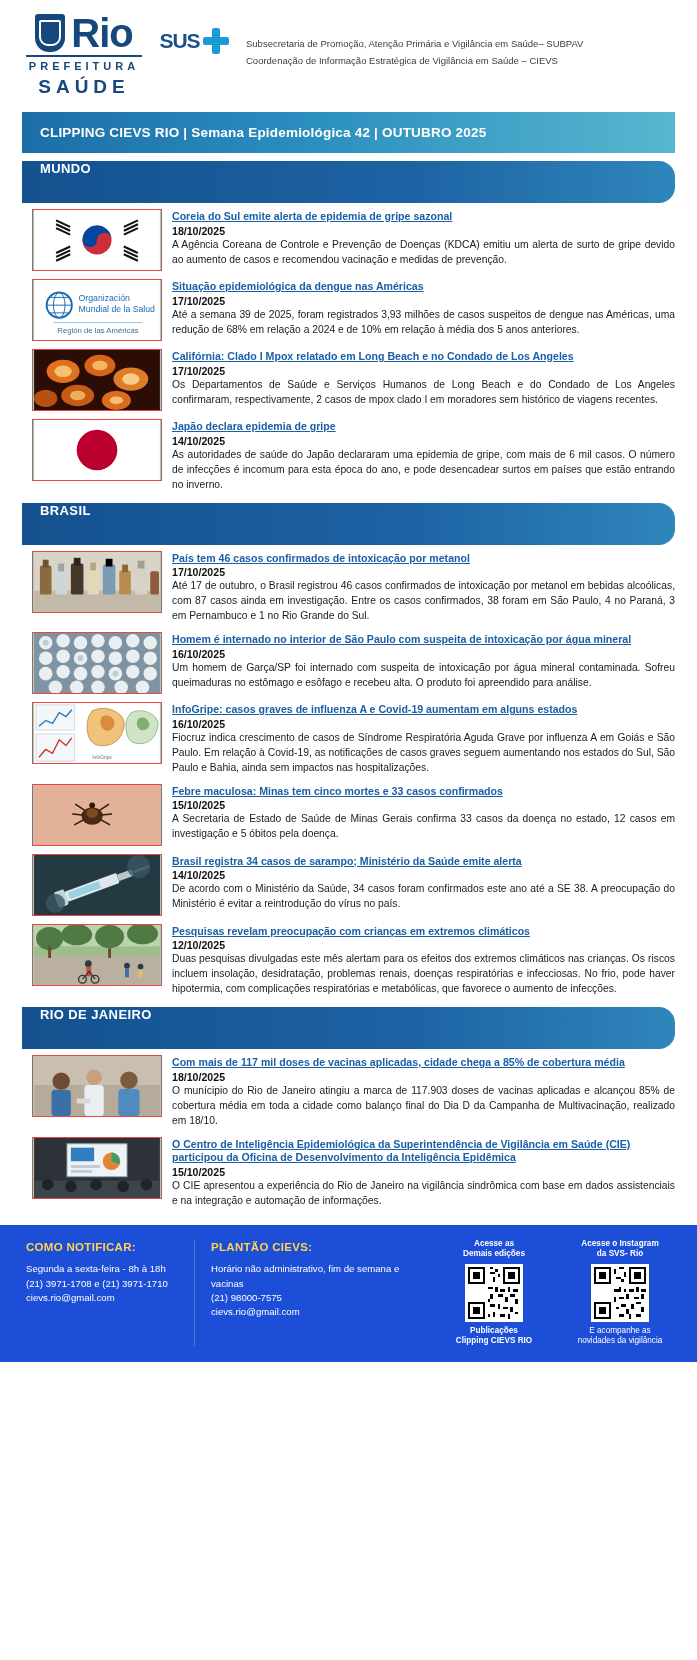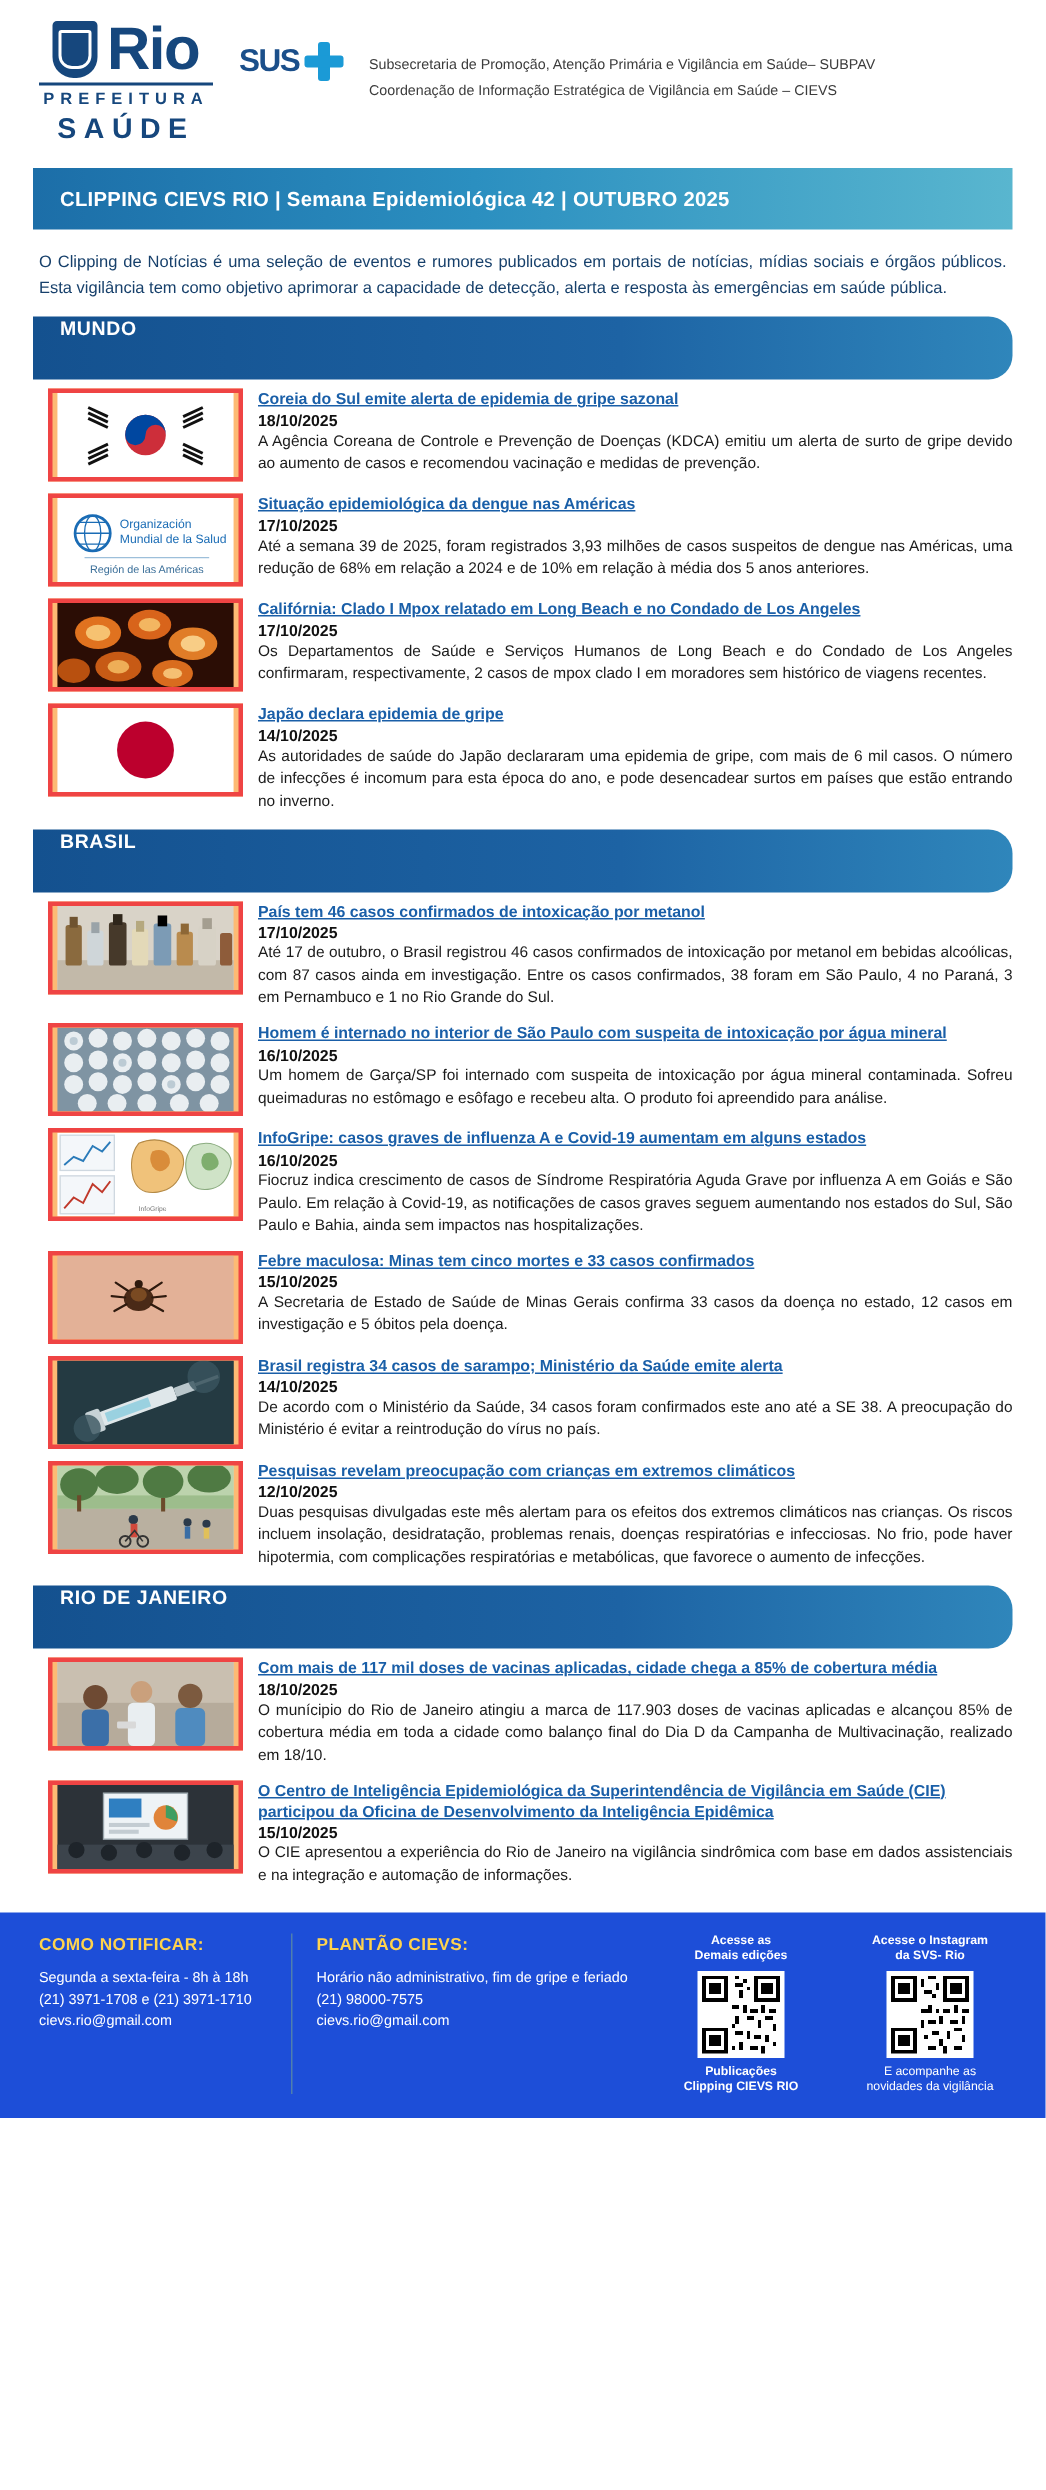"O Clipping de Notícias é" div.intro { html: <div>O Clipping de Notícias é uma seleção de eventos e rumores publicados em portais de notícias, mídias sociais e órgãos públicos. Esta vigilância tem como objetivo aprimorar a capacidade de detecção, alerta e resposta às emergências em saúde pública.</div> -> none }
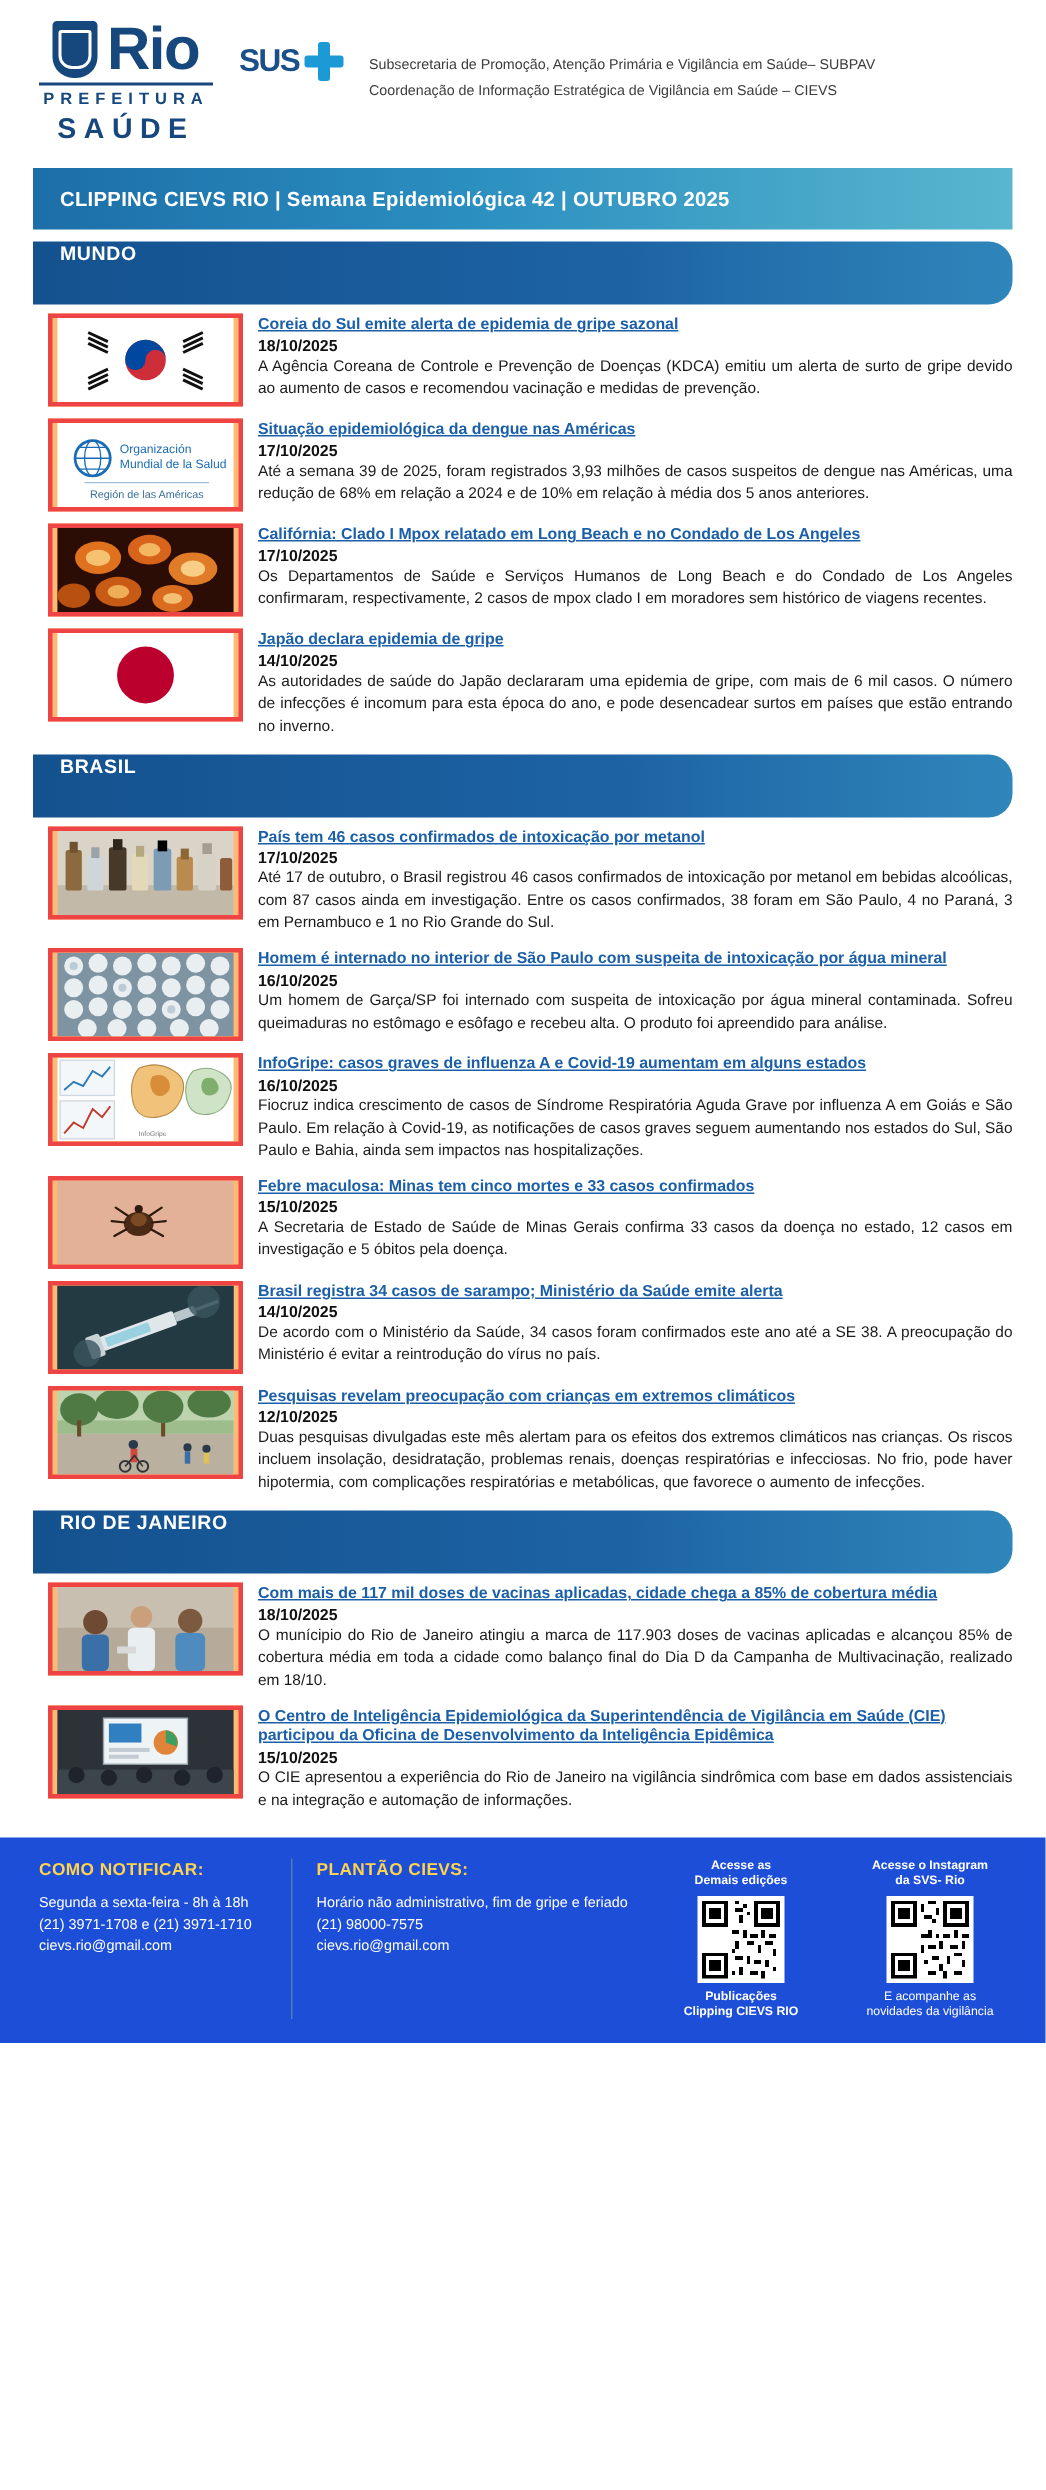"Organización" .thumb { background: #fdba74 -> #5eead4; border: 3px solid #ef4444 -> 1px solid #ef4444 }
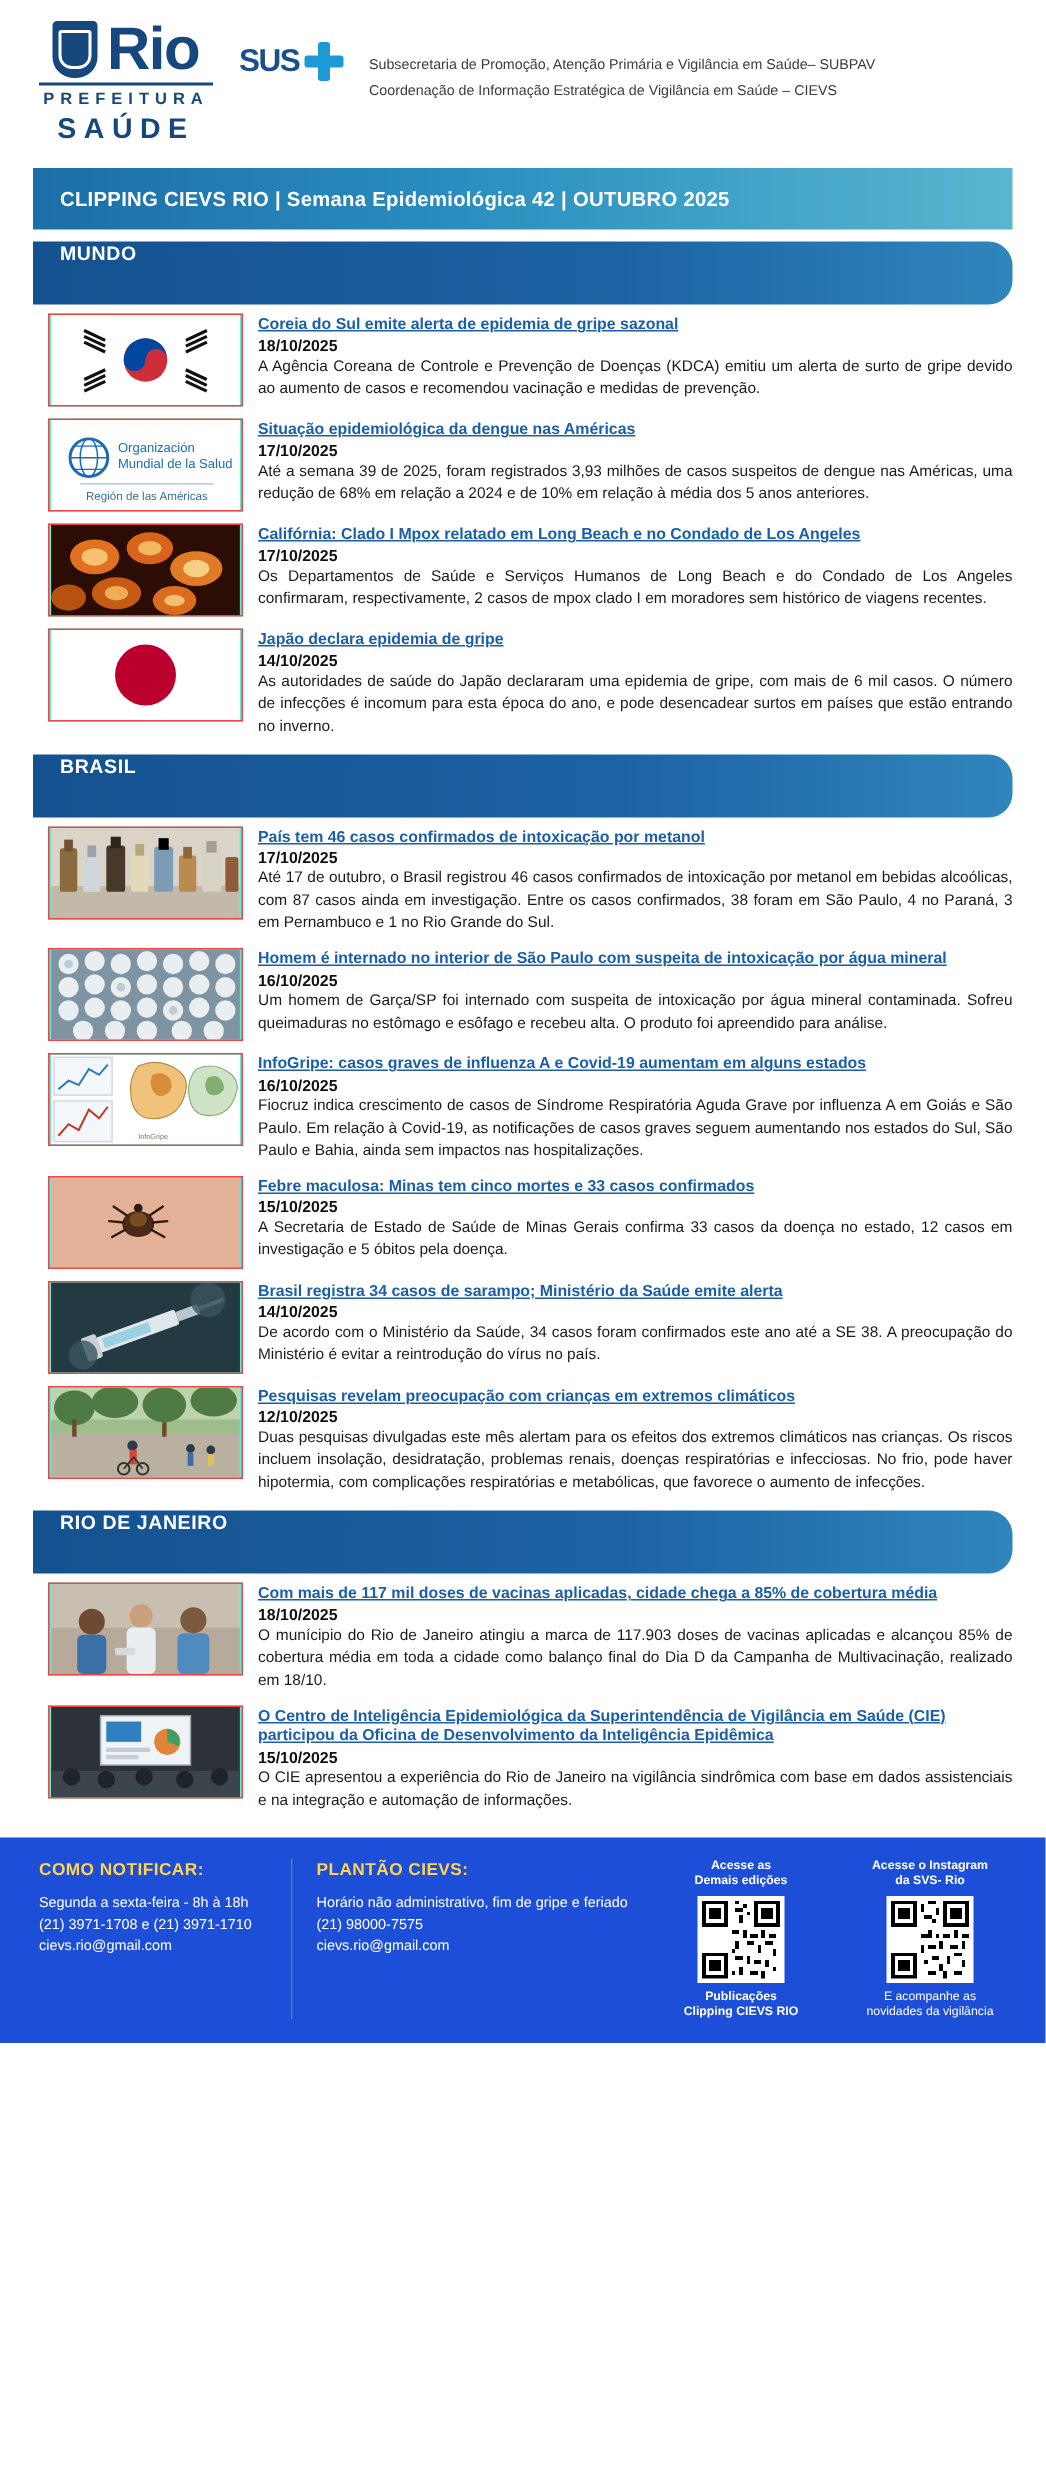"Horário não administrativo, fim de" div { text: gripe e feriado -> semana e vacinas }
